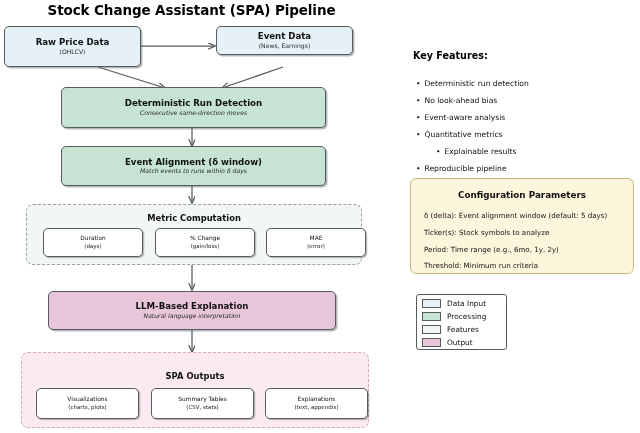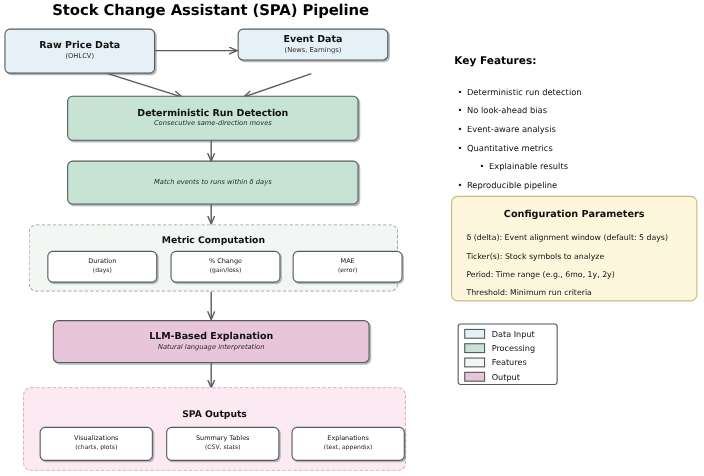"Event Alignment (δ window)" div.title { html: none -> <div>Event Alignment (δ window)</div> }
